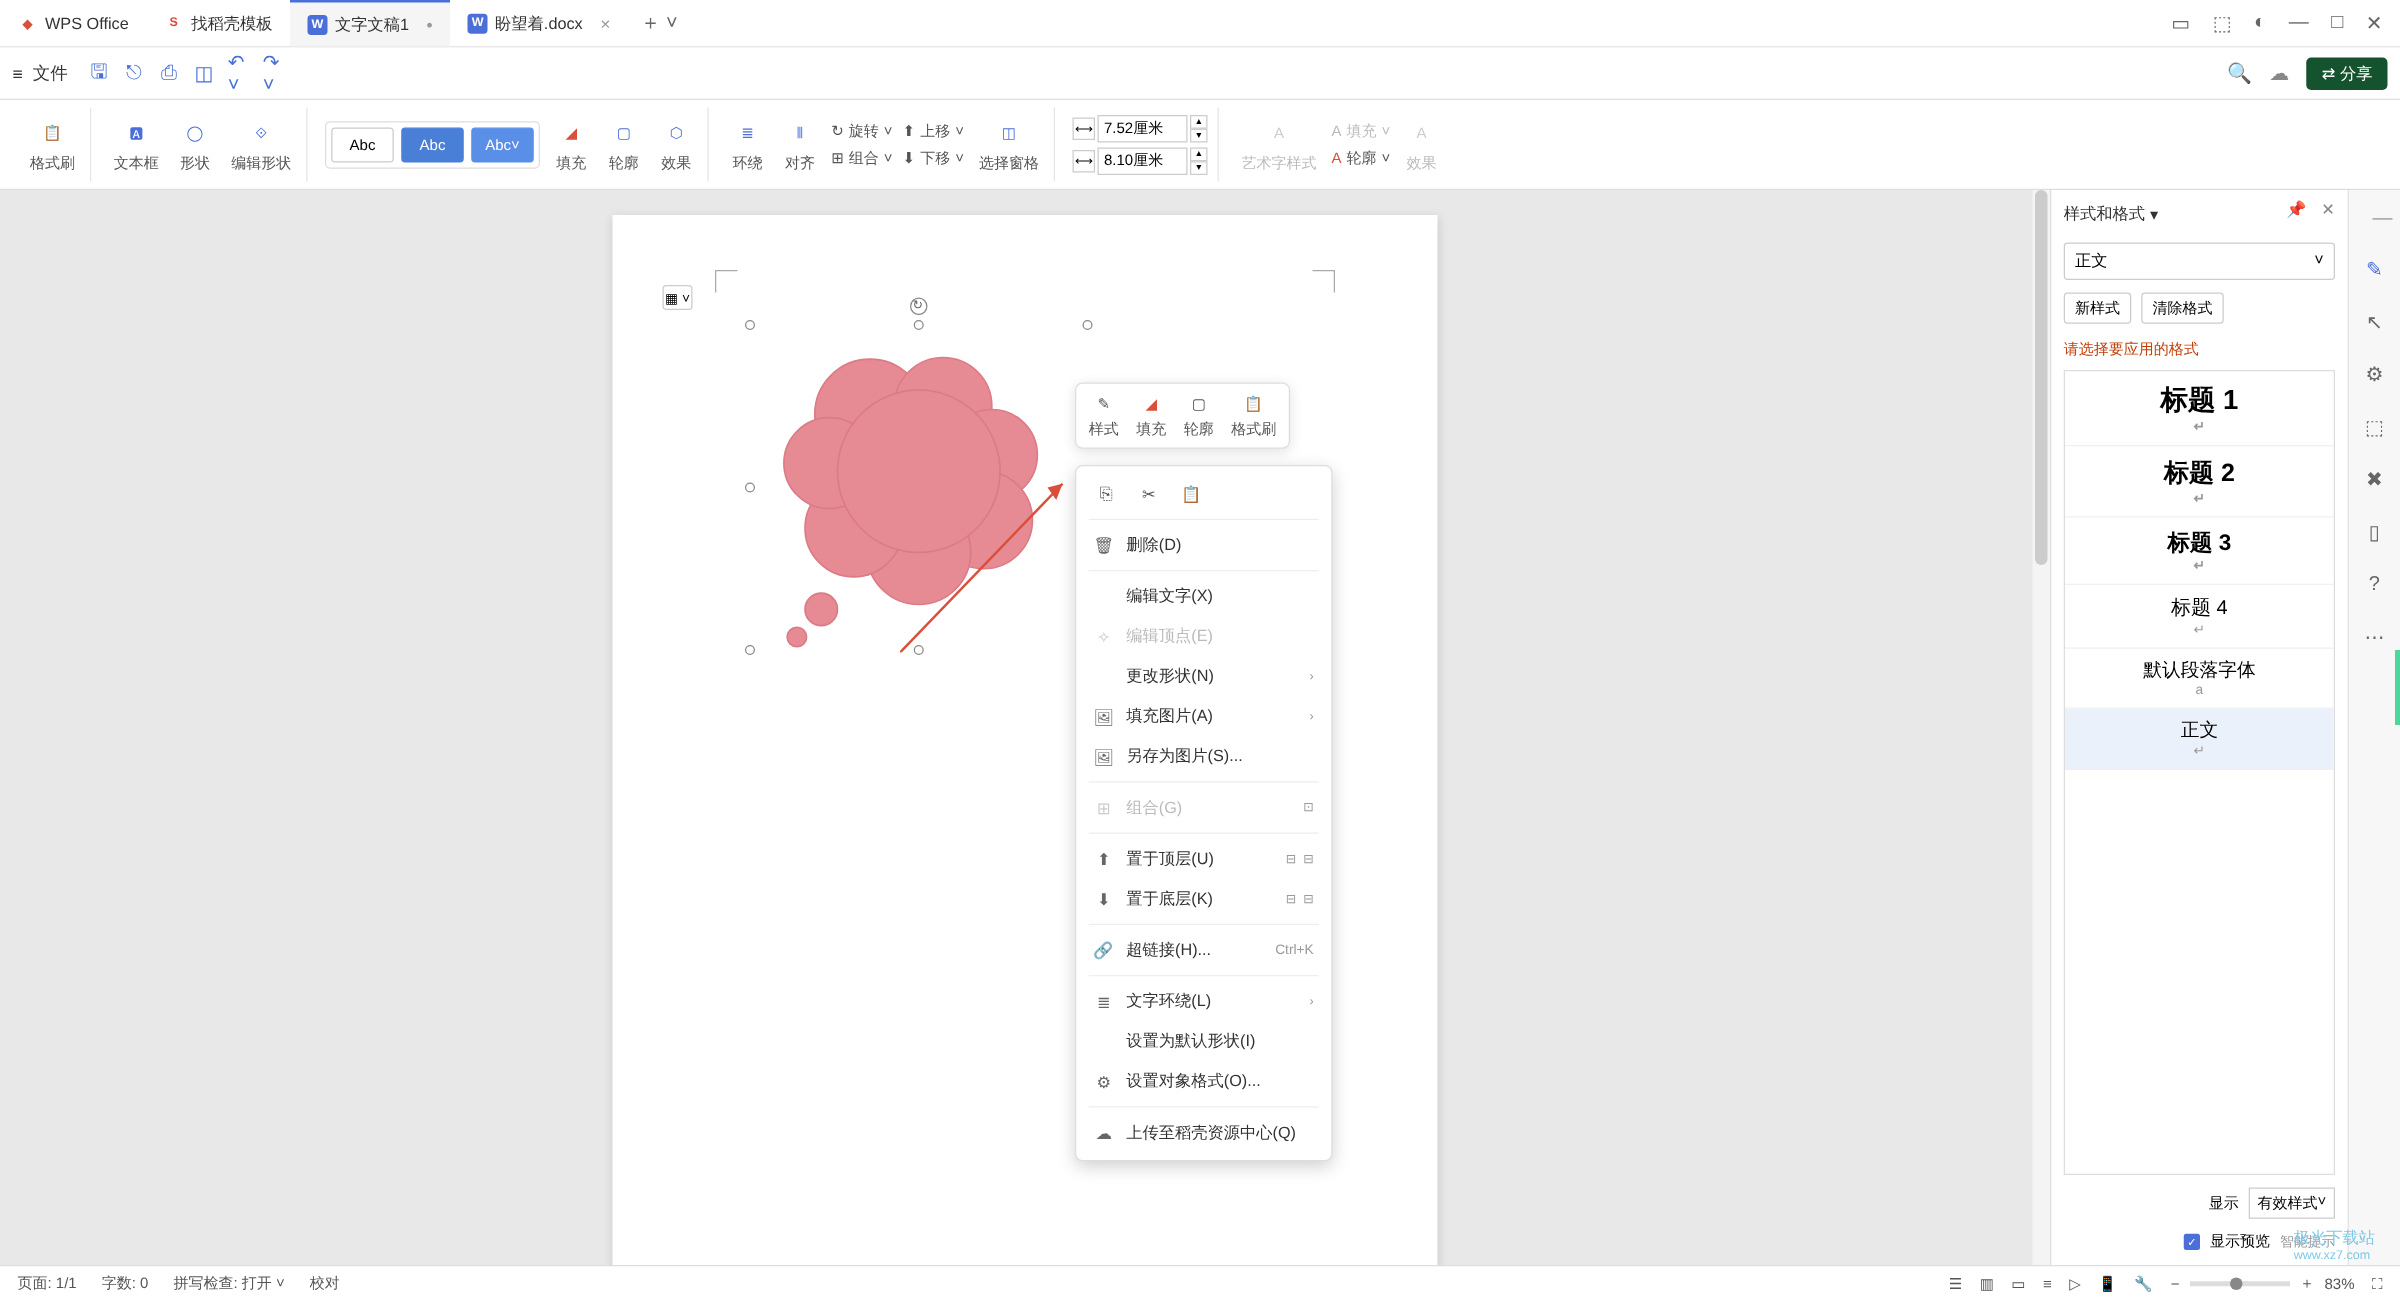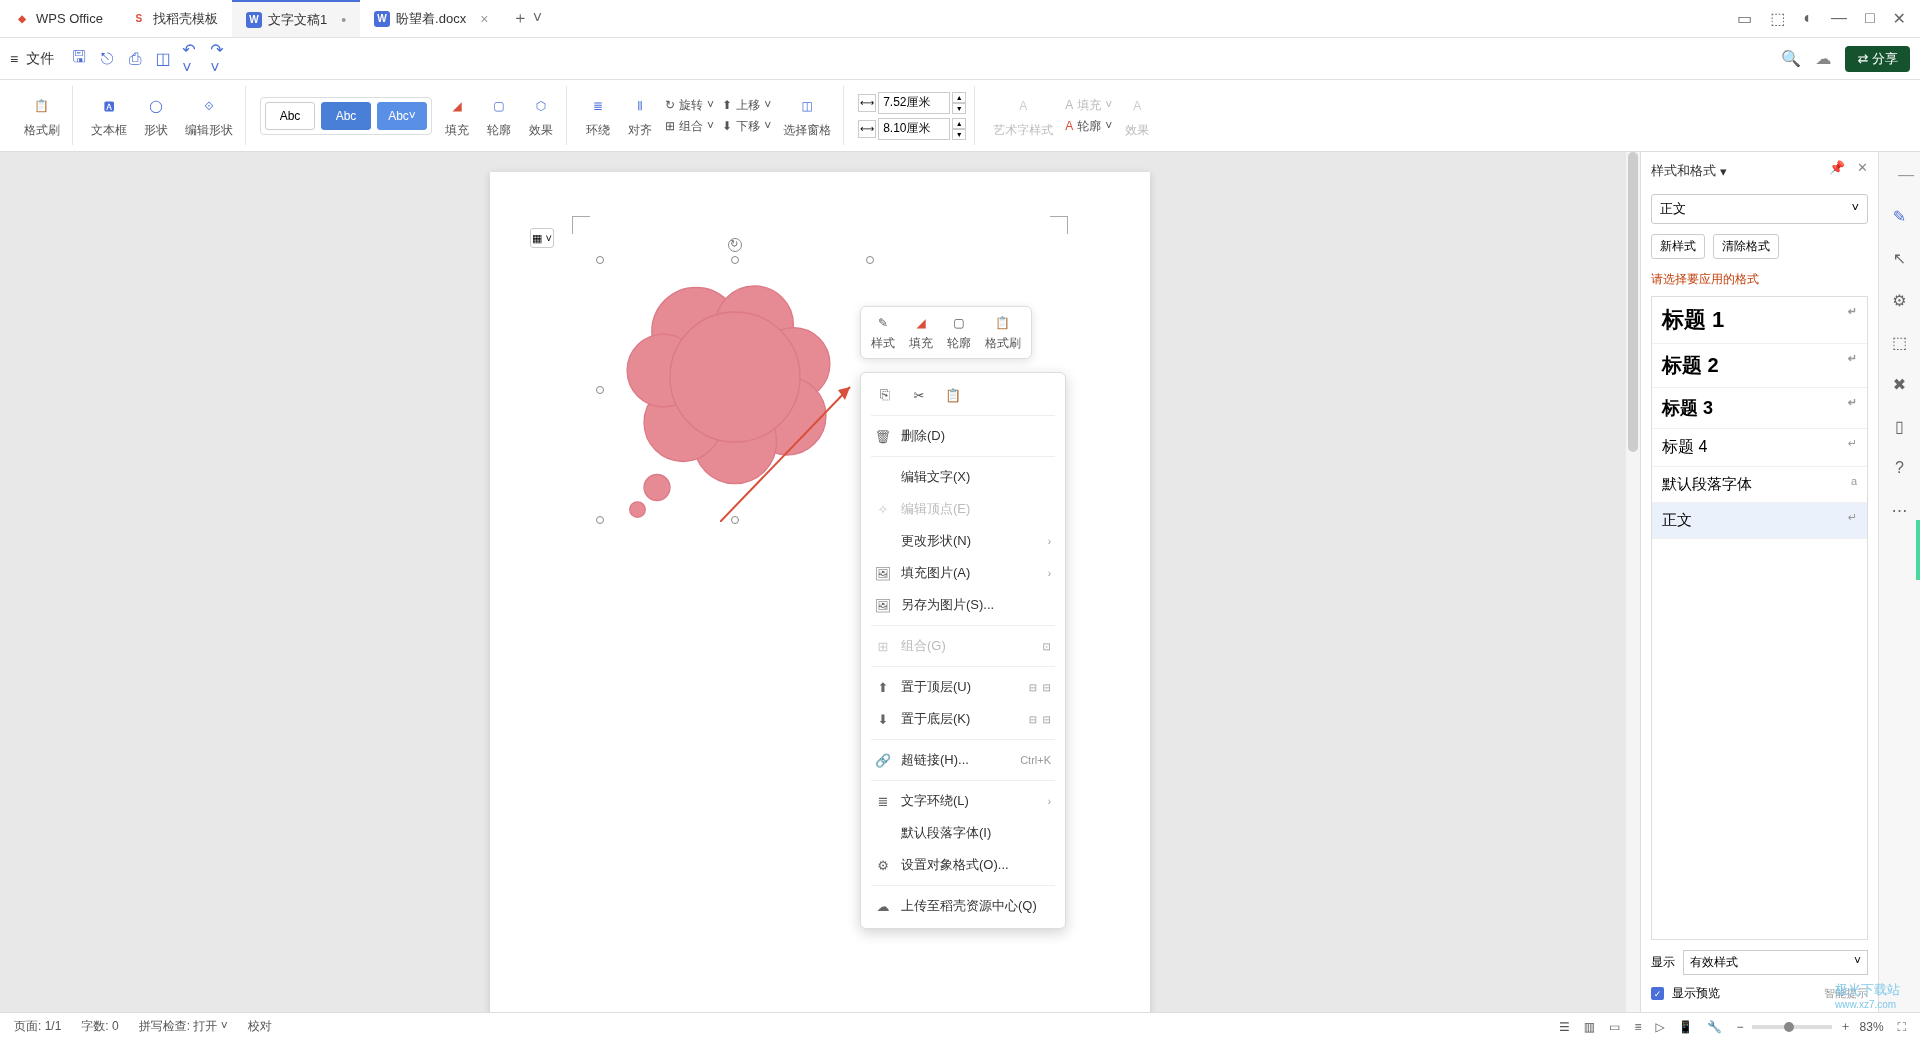"标题 1" .style-item { align-items: flex-start -> center; flex-direction: none -> column }
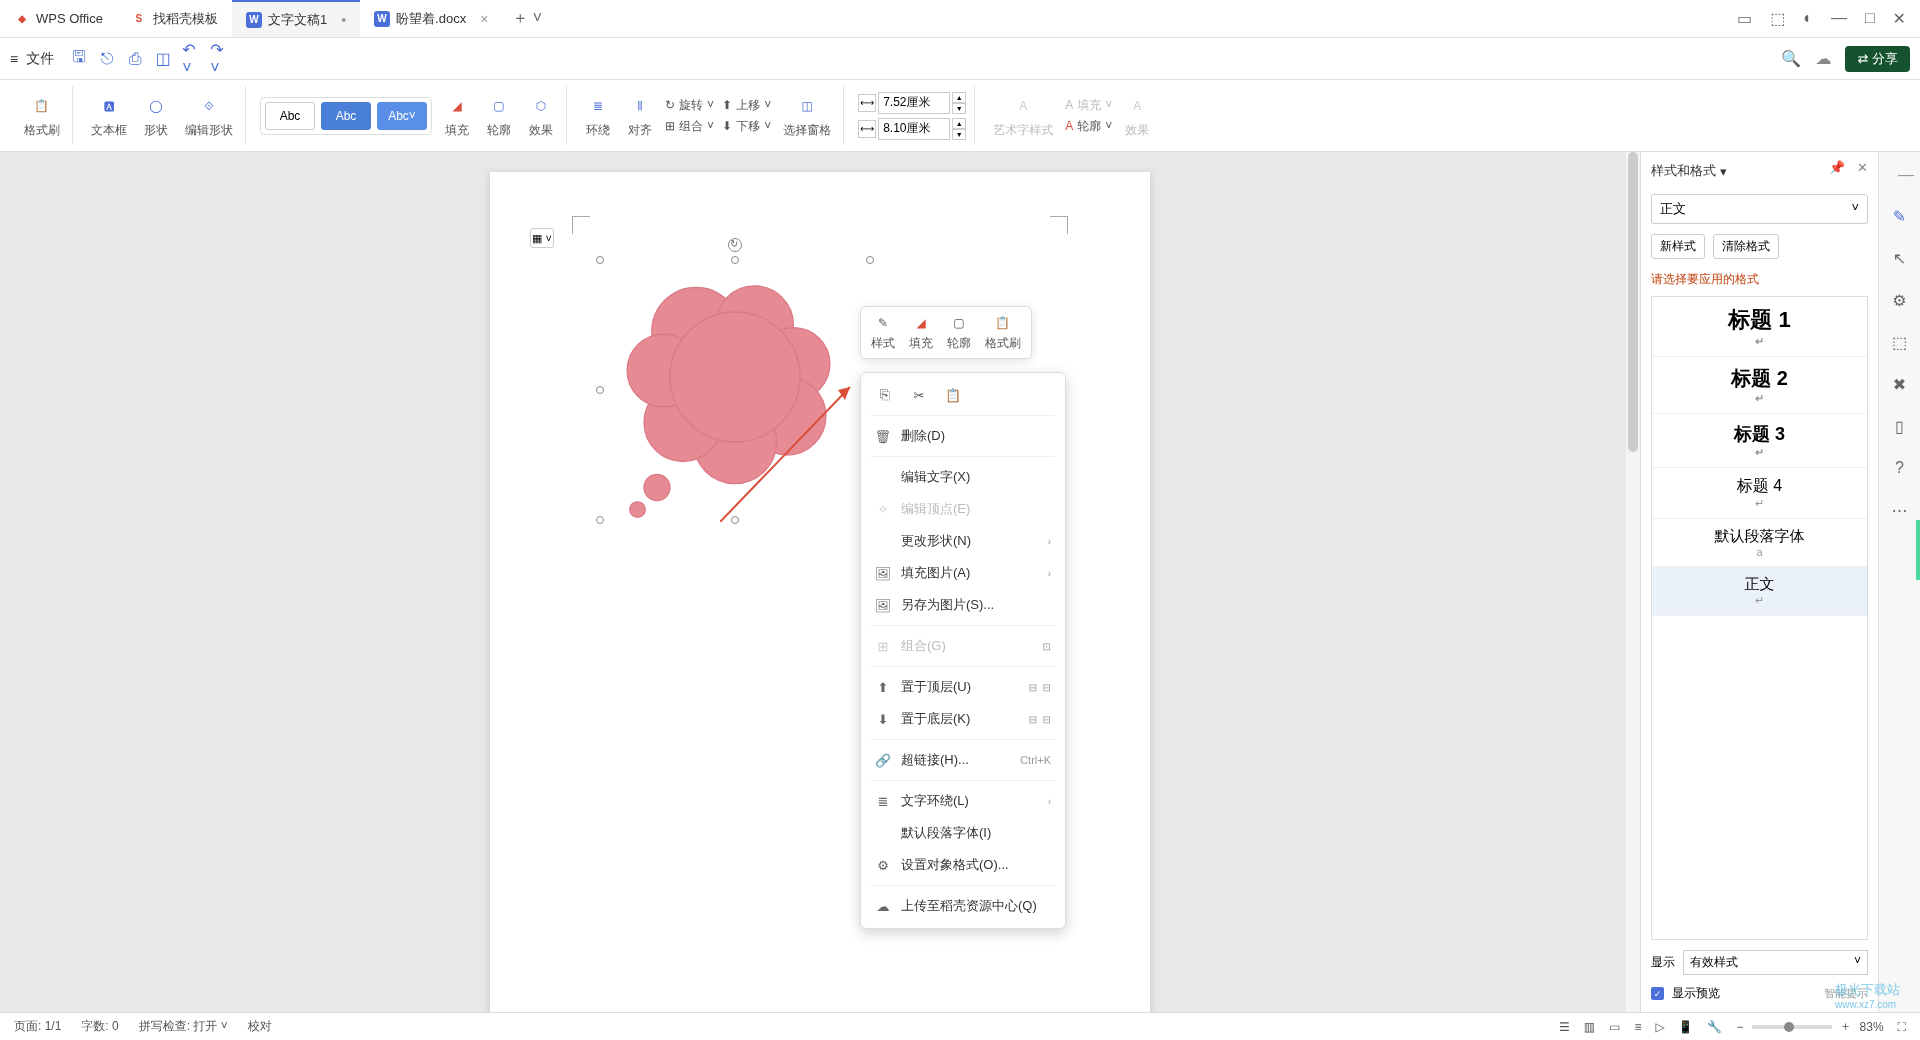"默认段落字体(I)" span { text: 默认段落字体 -> 设置为默认形状 }
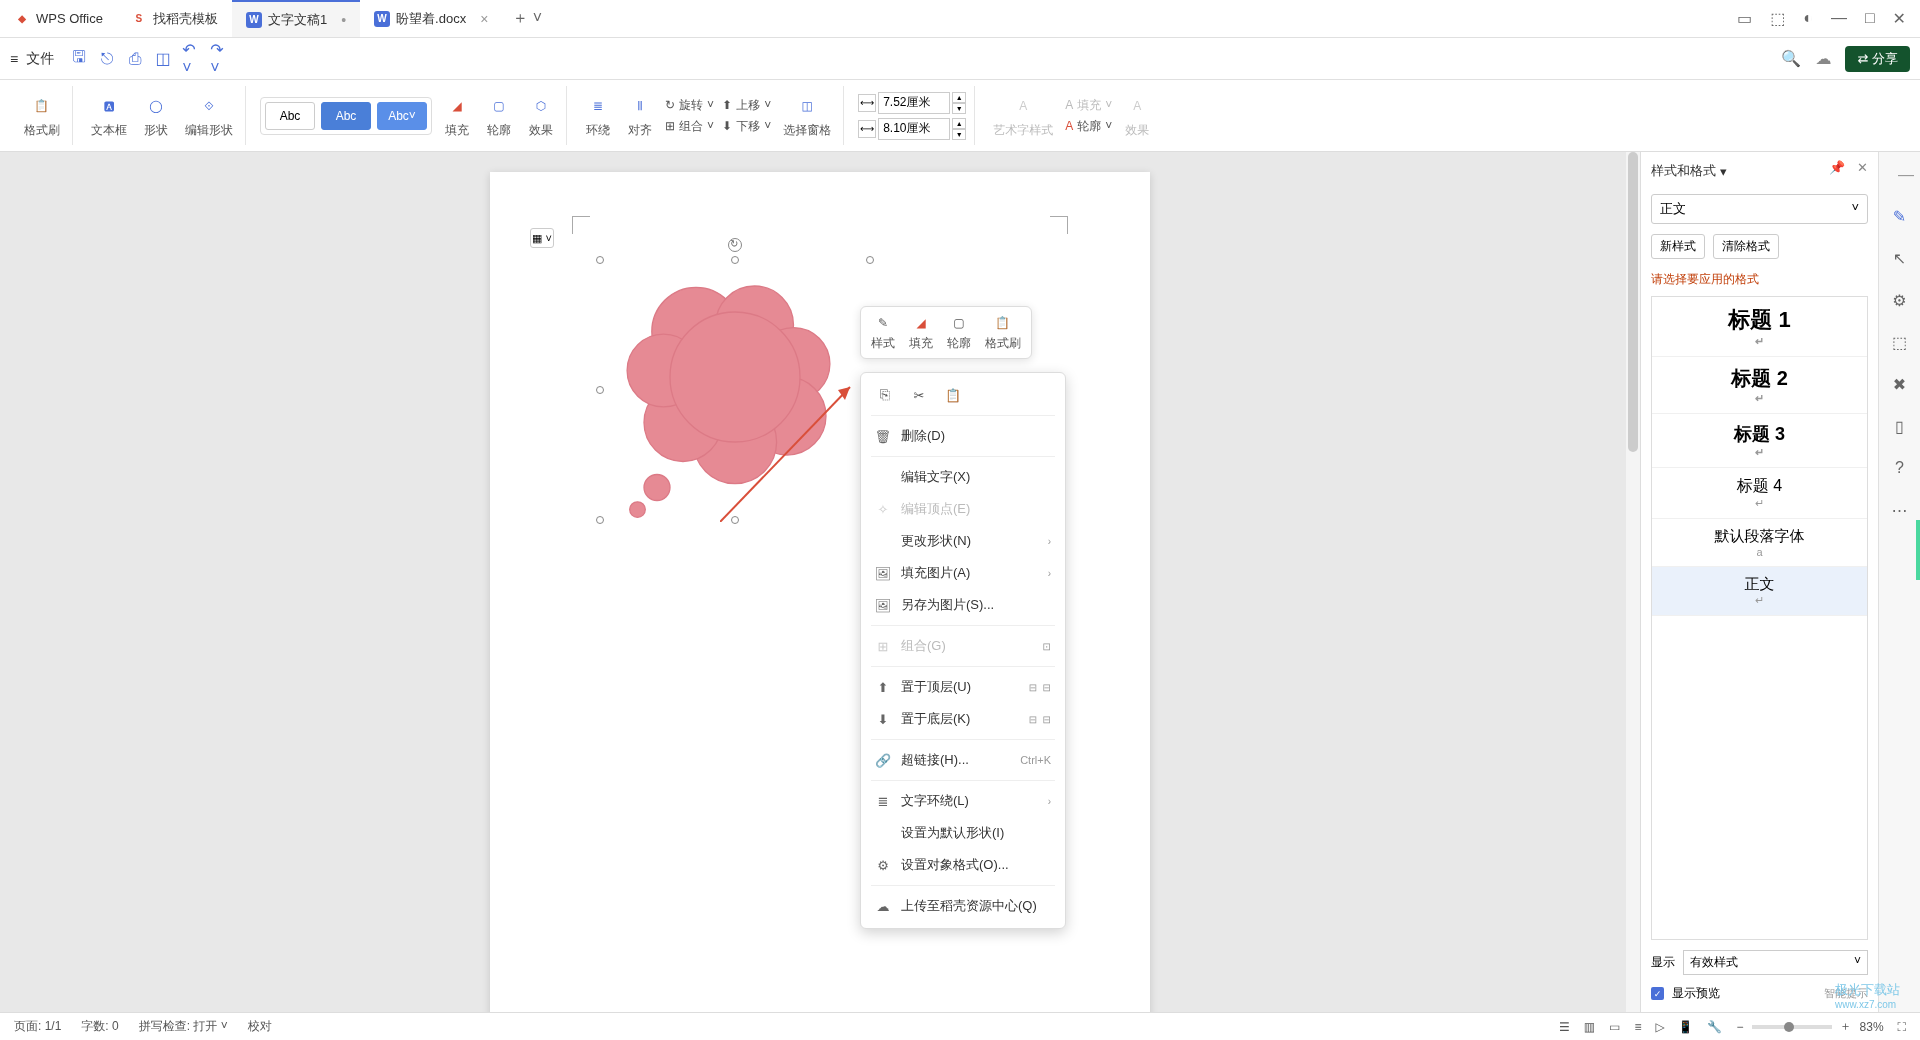"显示" .panel-bottom { align-items: none -> flex-end }
